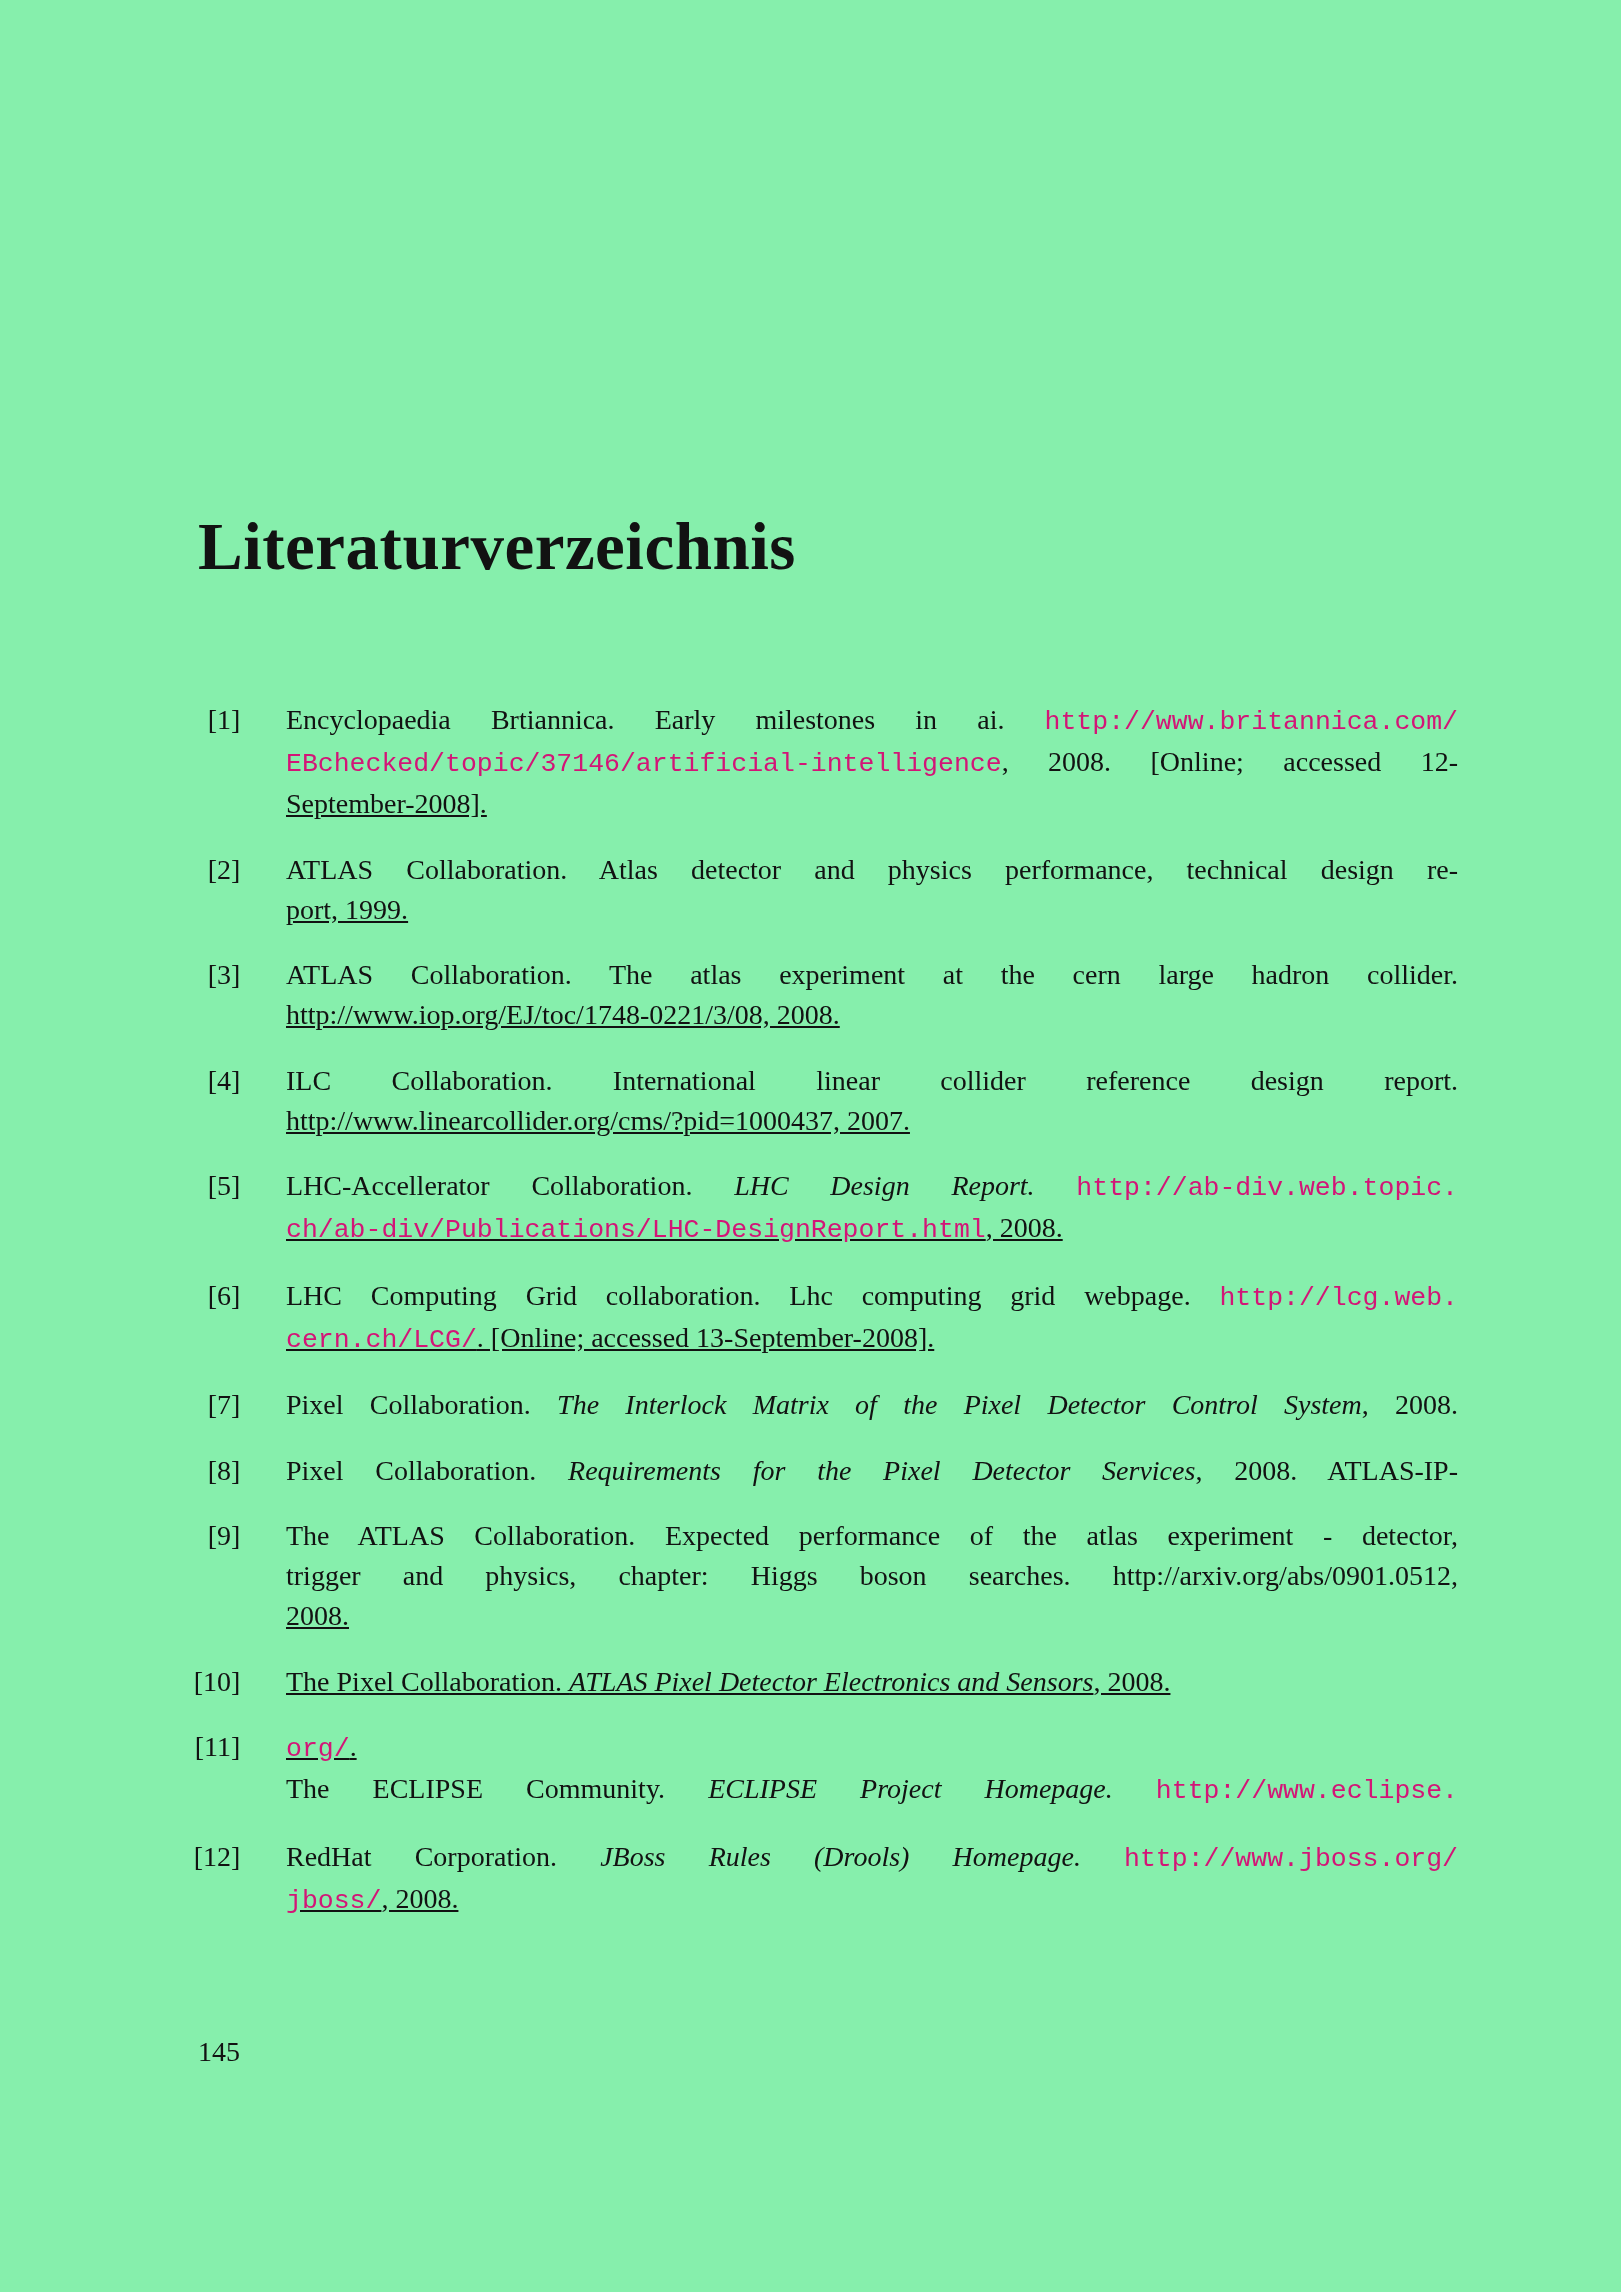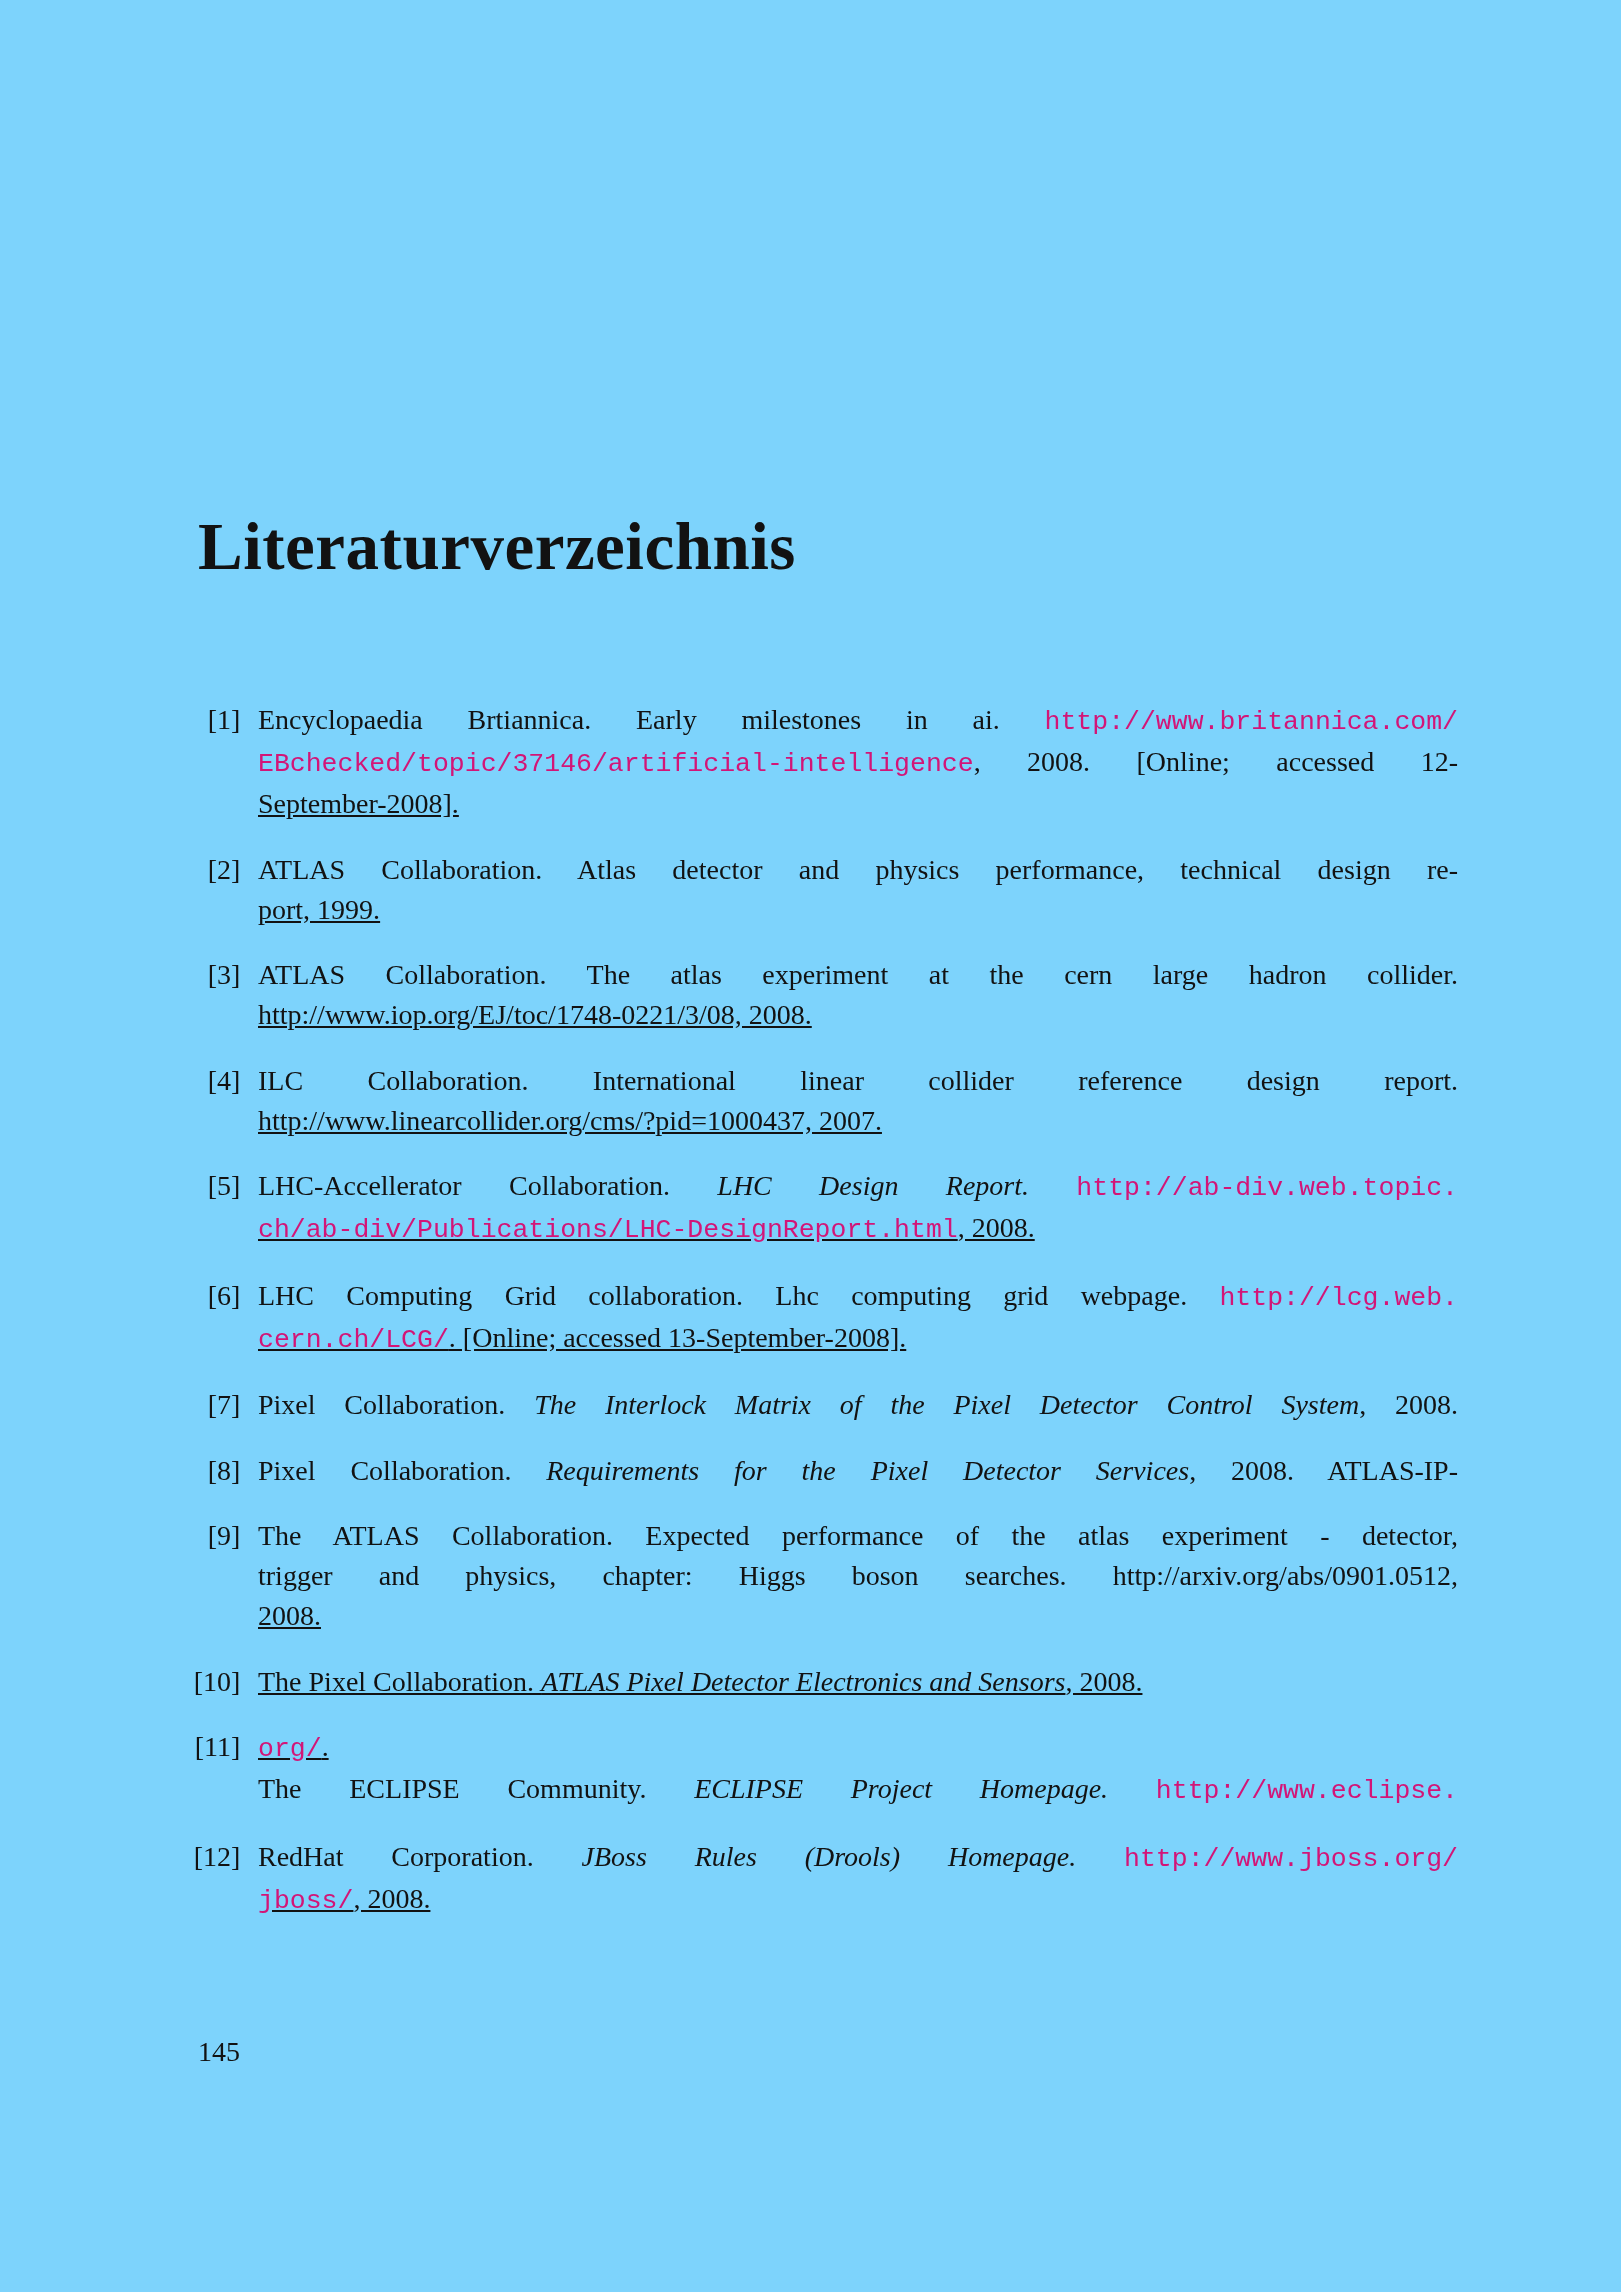"Literaturverzeichnis" div.page { background: #7dd3fc -> #86efac }
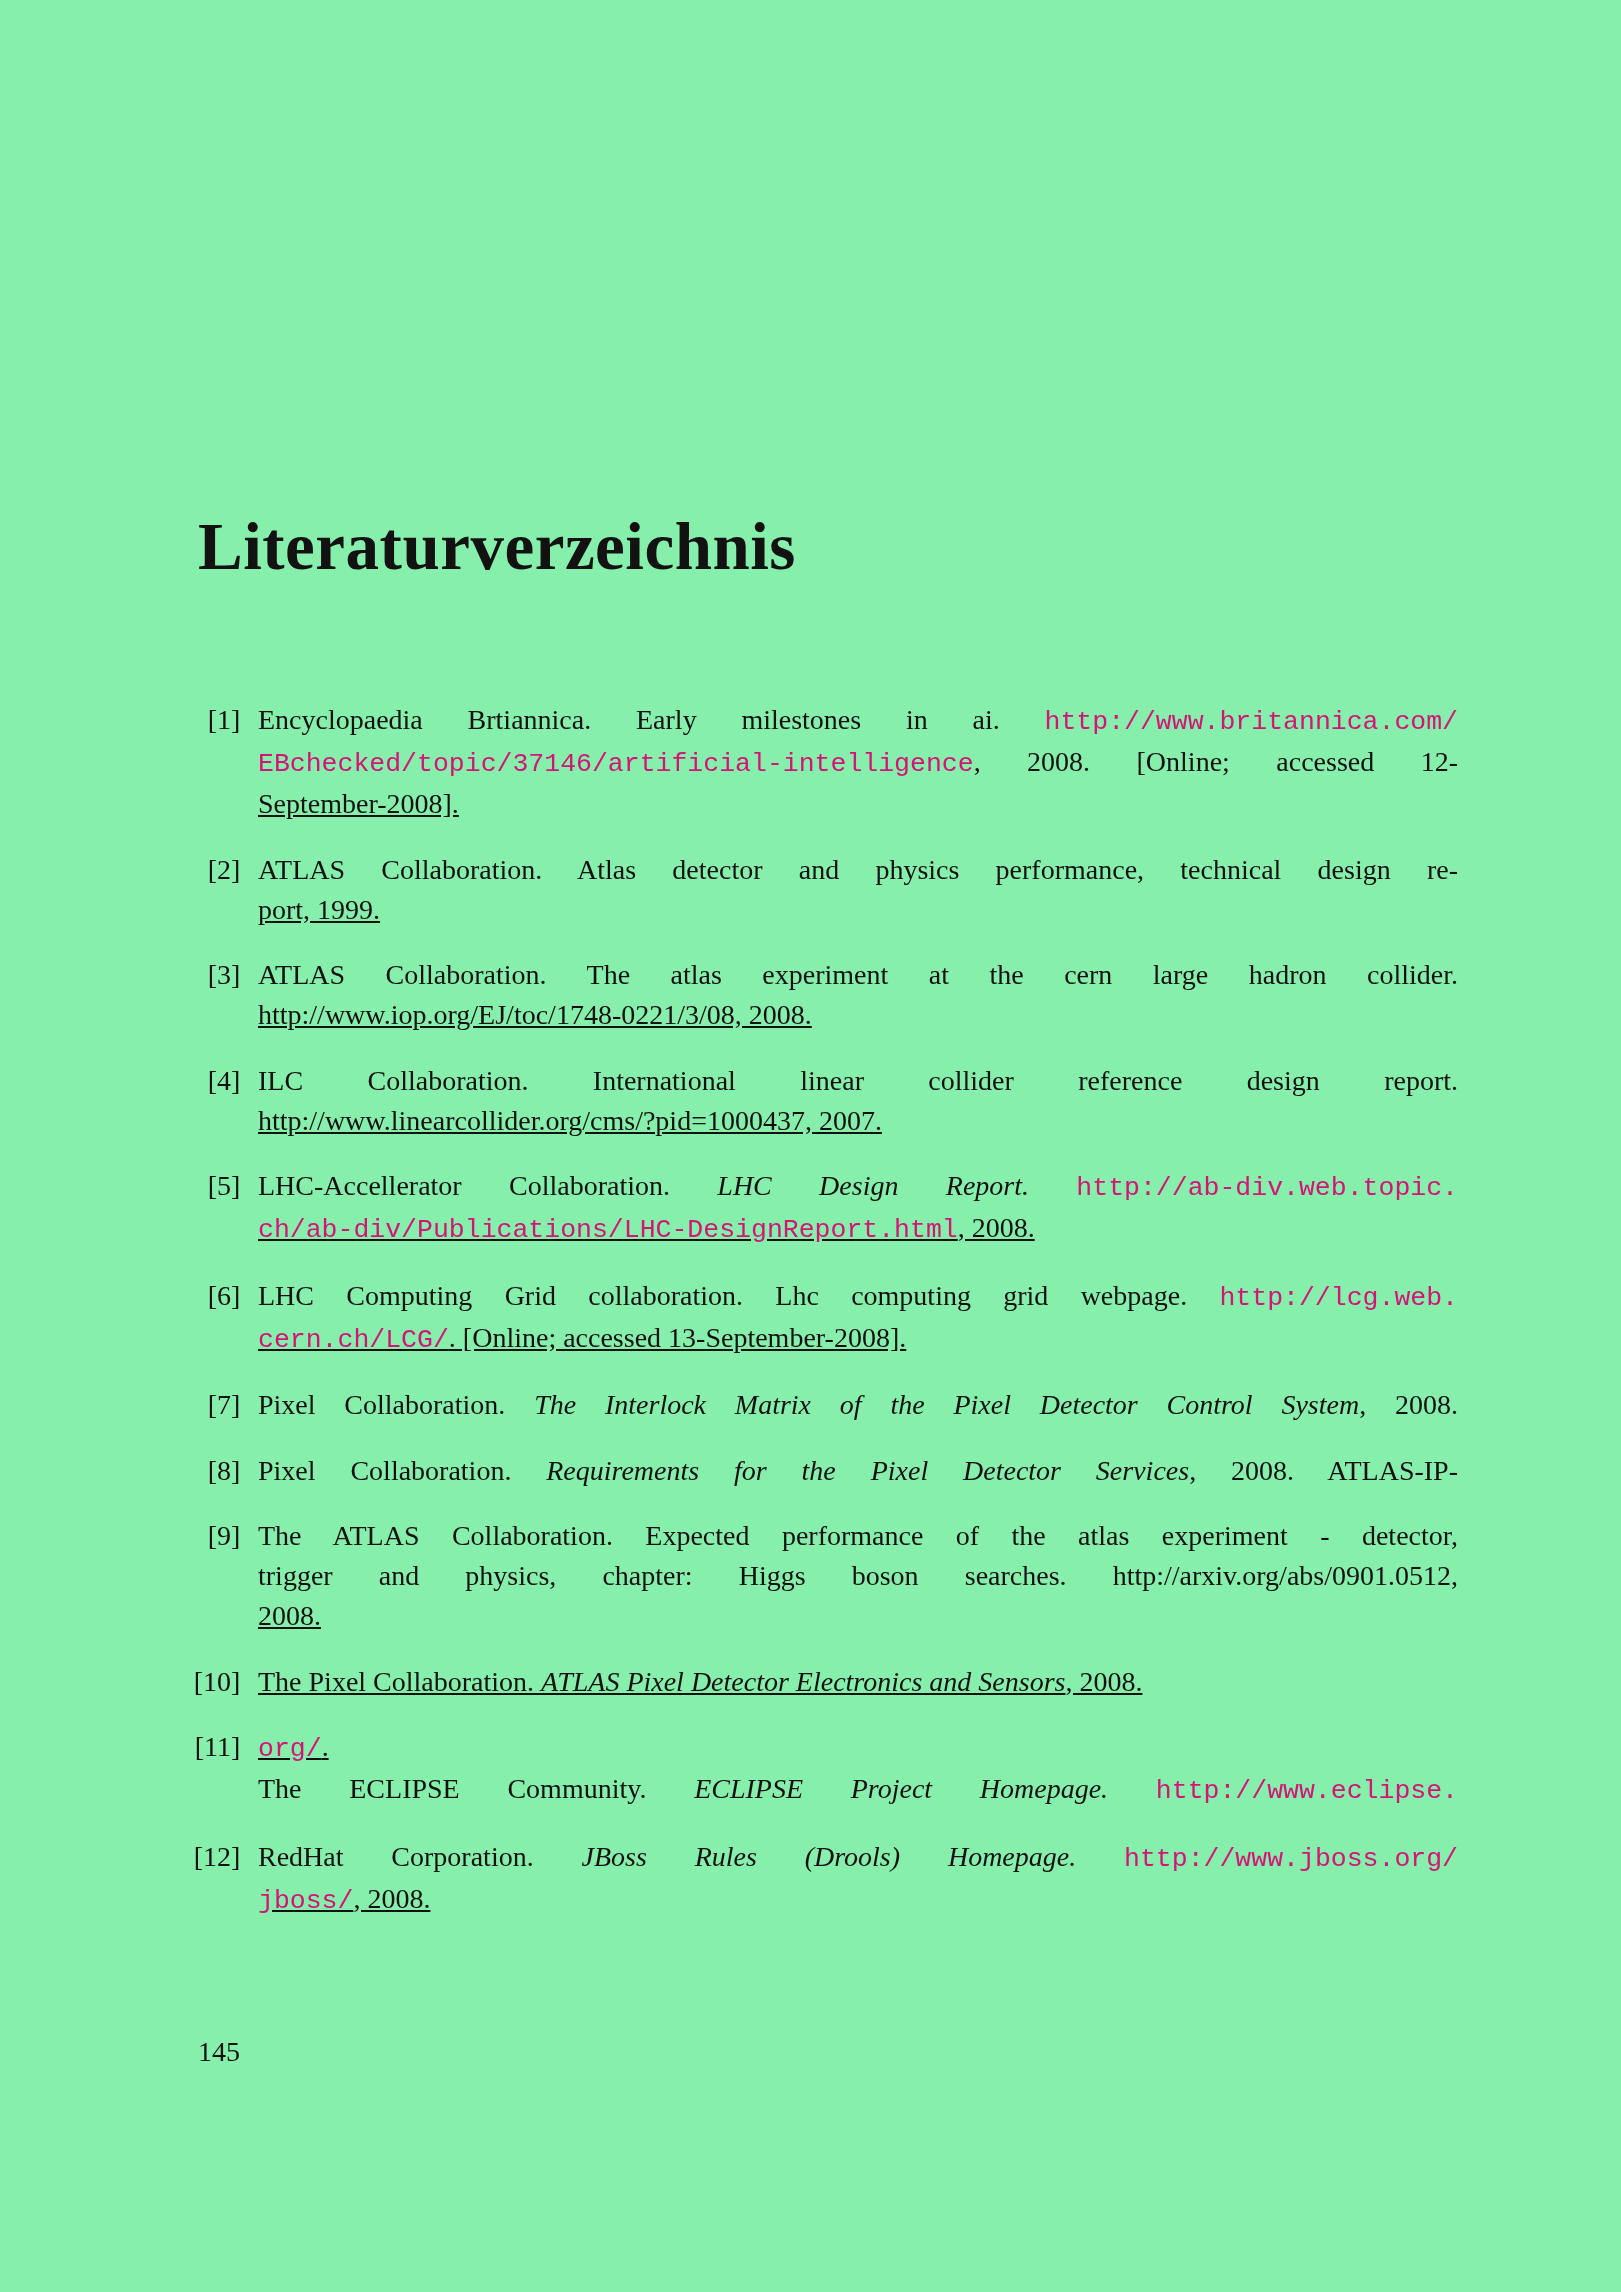"Encyclopaedia Brtiannica. Early" .line { margin-left: none -> 28px }
